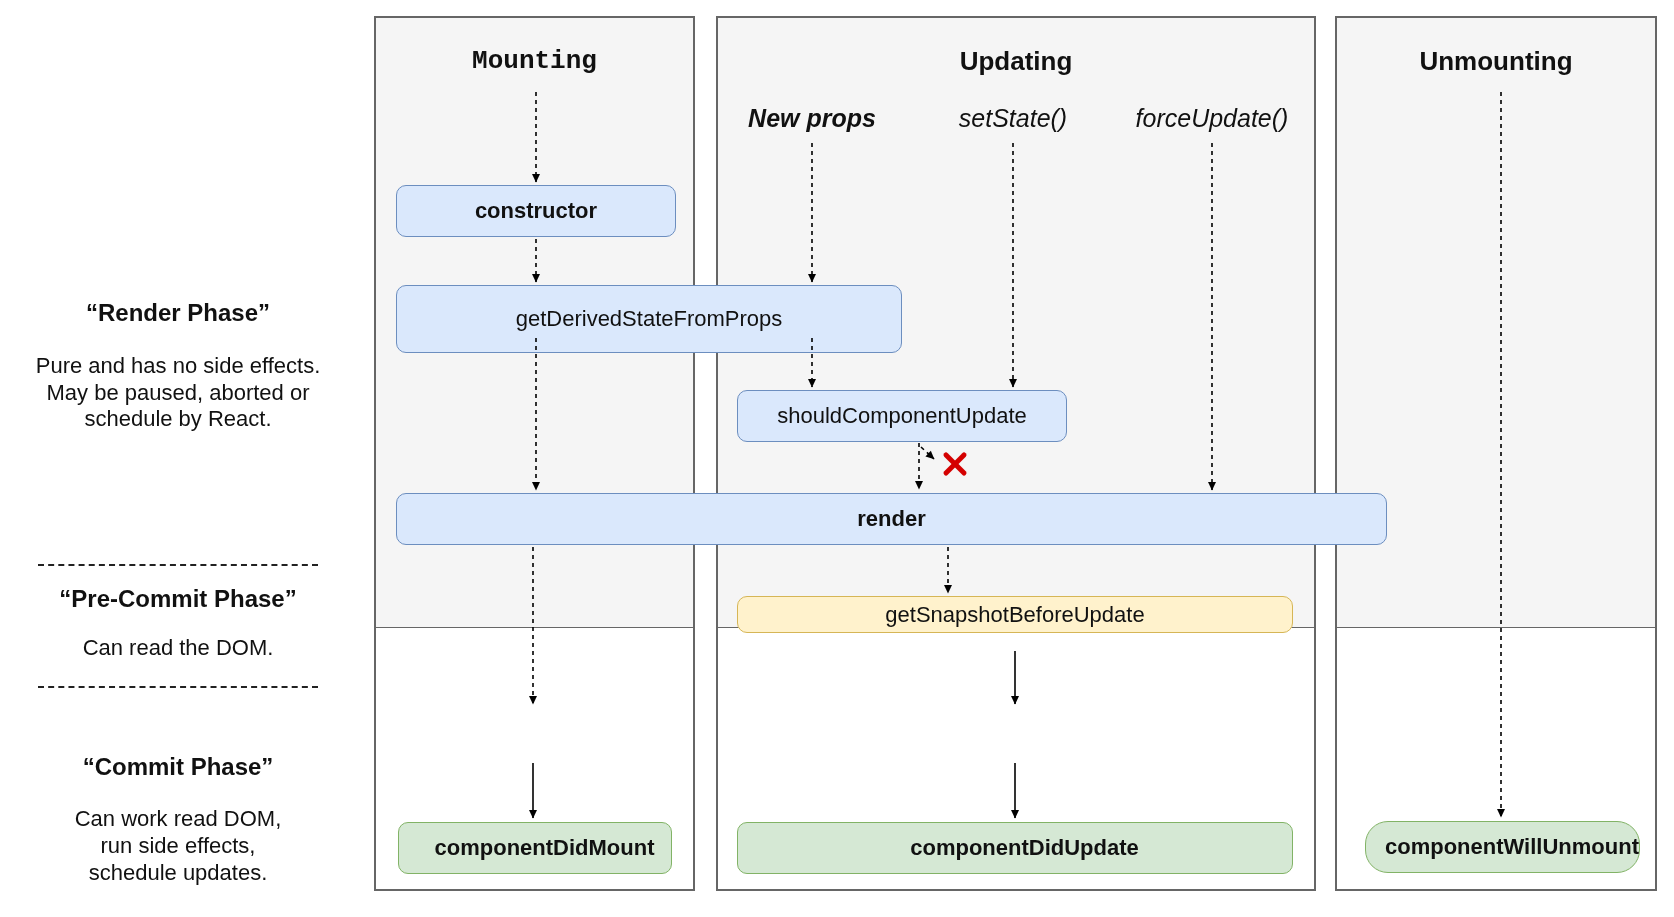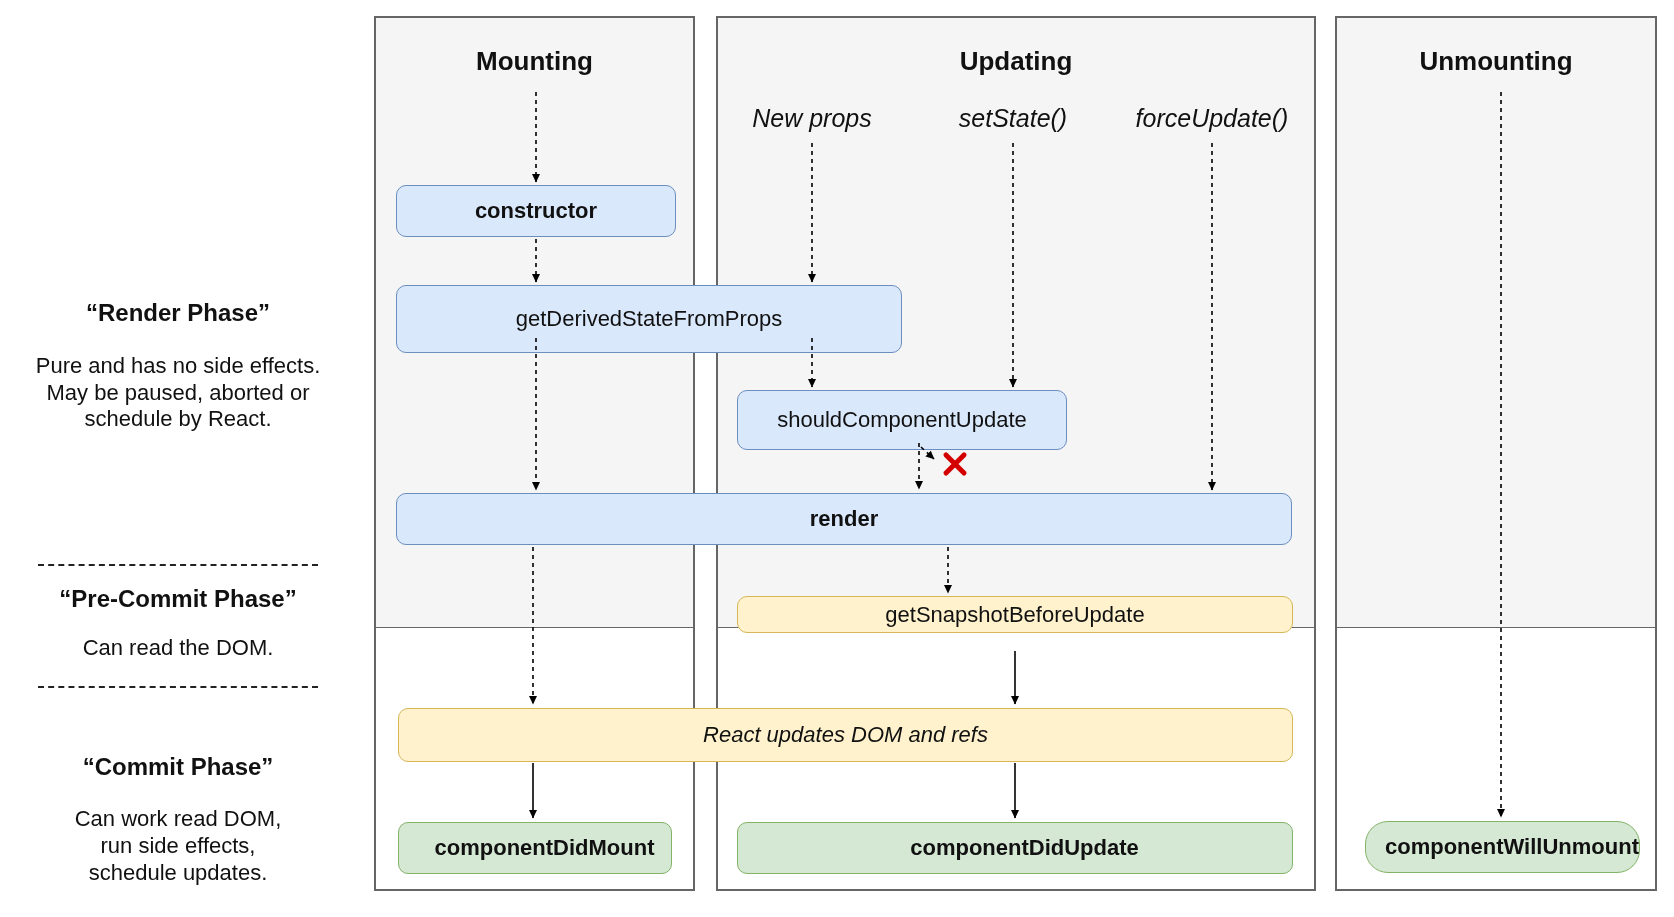"Mounting" div.panel { font-family: none -> Liberation Mono, monospace }
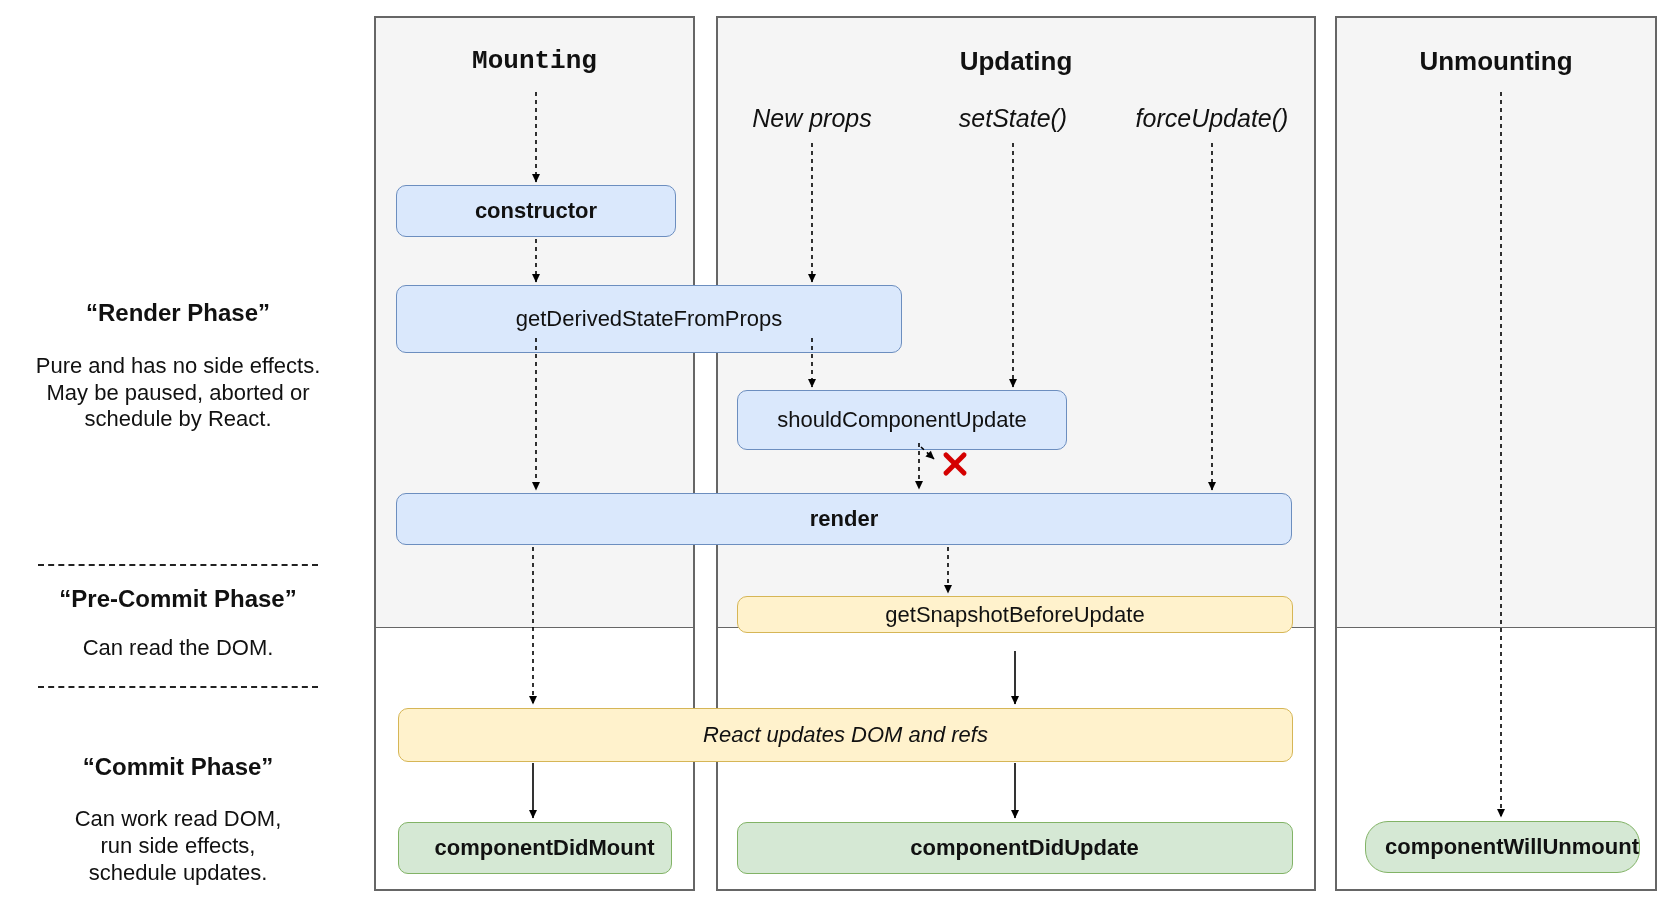"New props" div.trigger { font-weight: none -> bold }
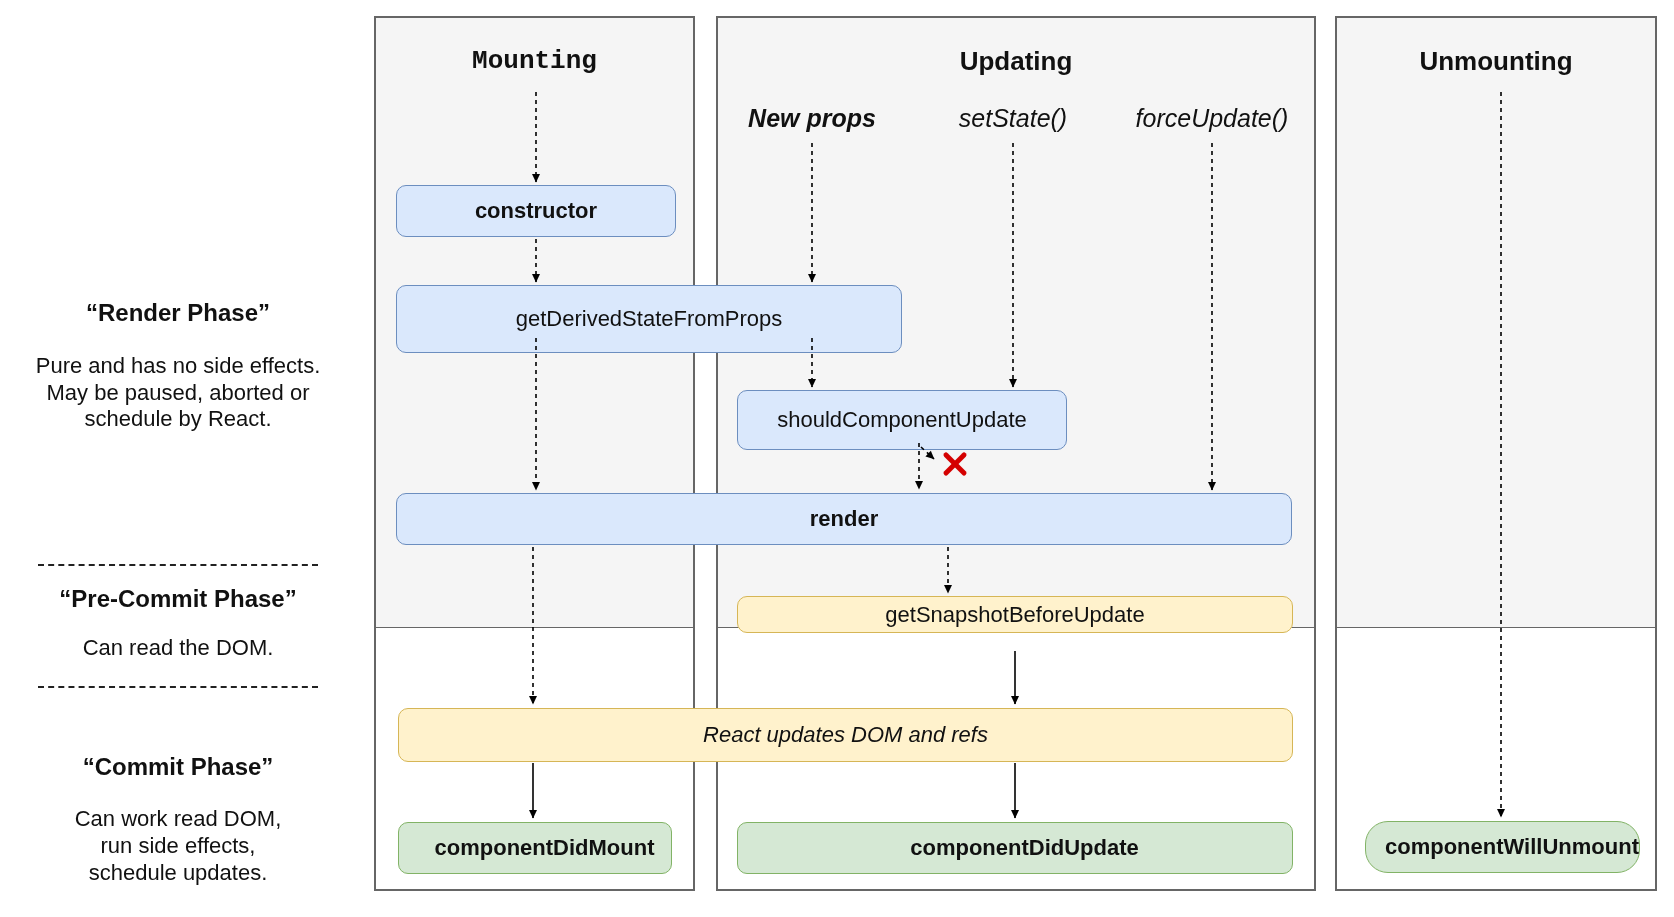"shouldComponentUpdate" div.box { height: 60px -> 52px }
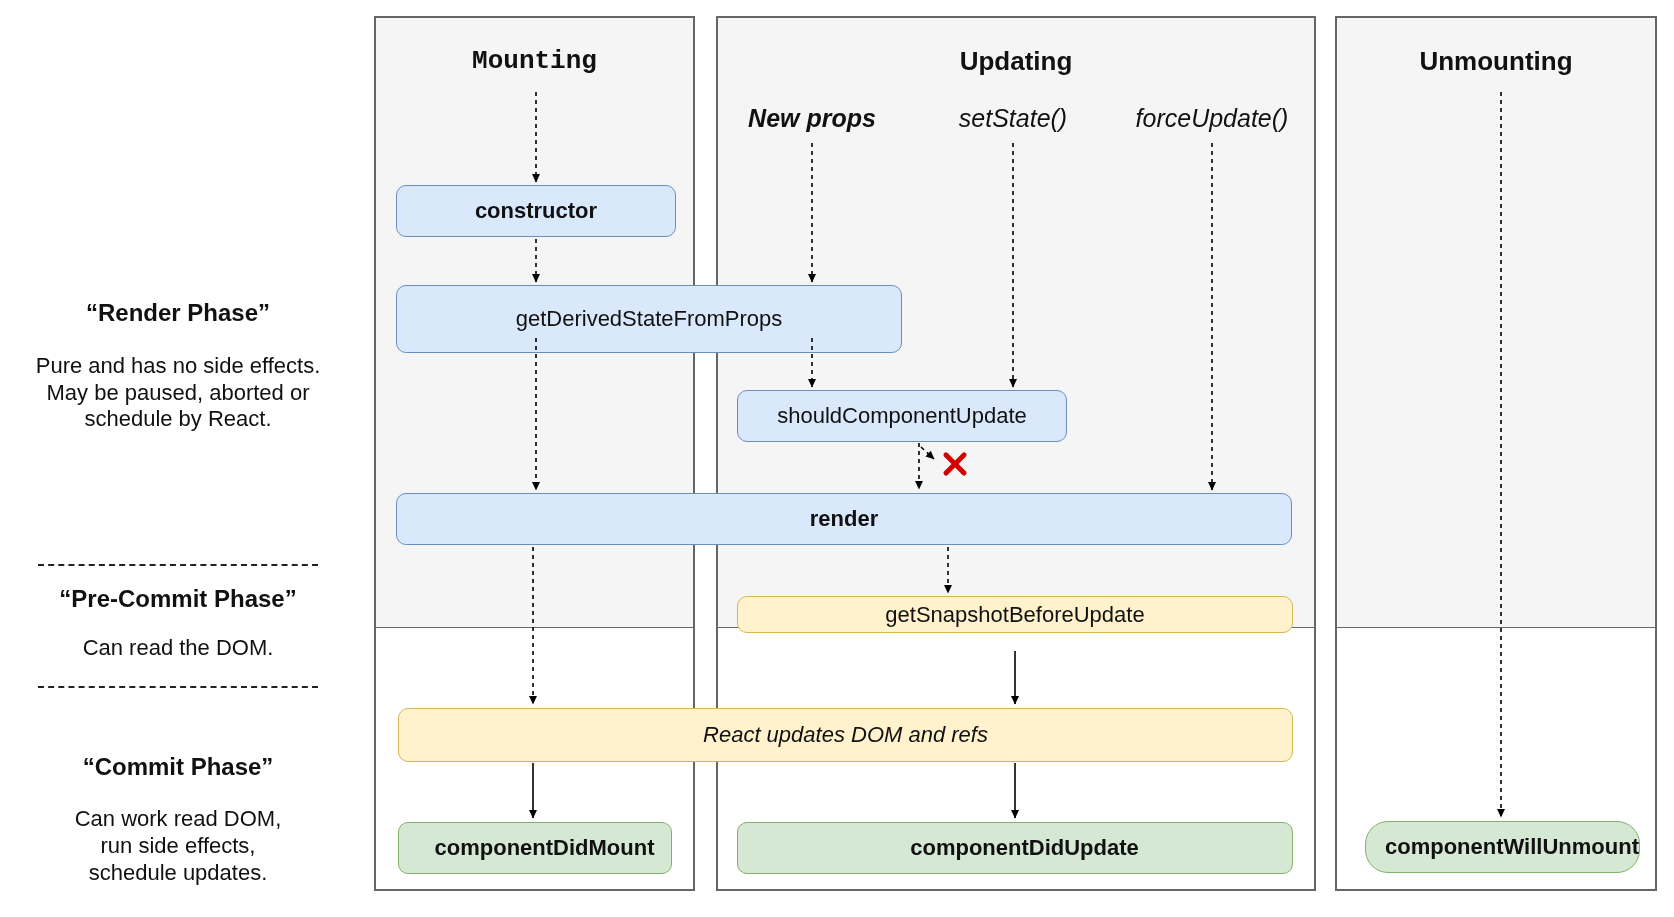"render" div.box { width: 896px -> 991px }
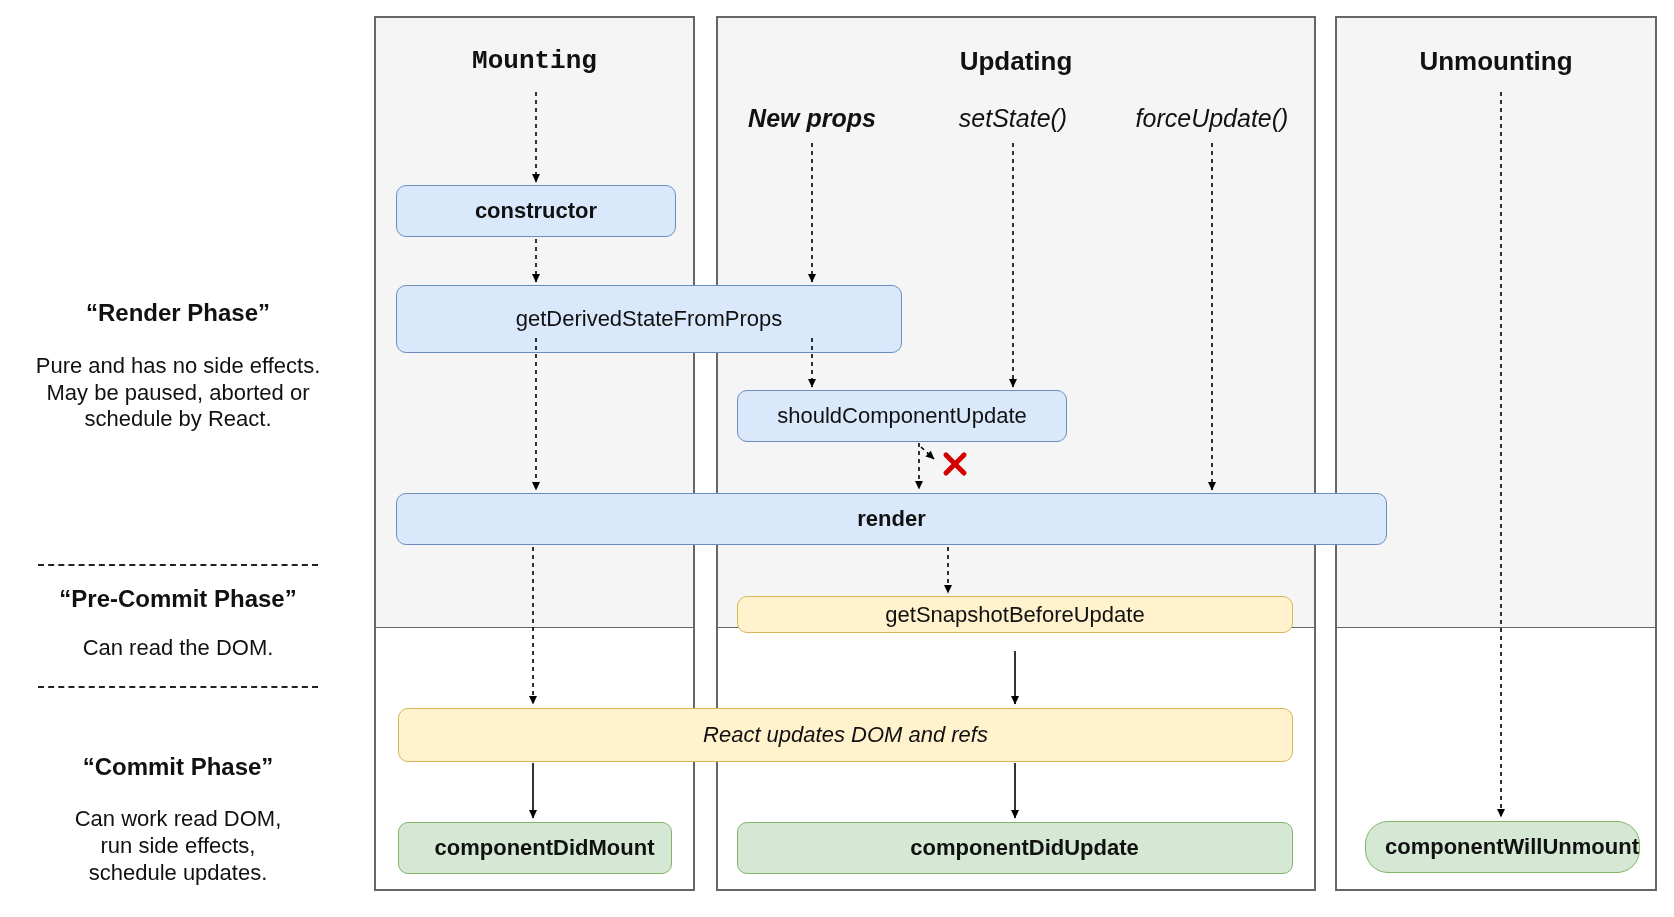"React updates DOM and refs" div.box { html: <div>React updates DOM and refs</div> -> none }
